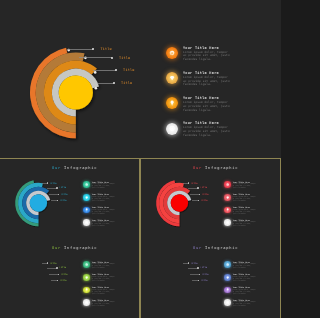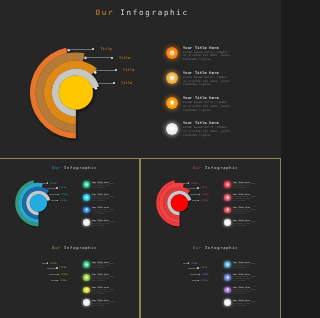"Our Infographic" div.ptitle { html: <div><span>Our</span><span> Infographic</span></div> -> none }
